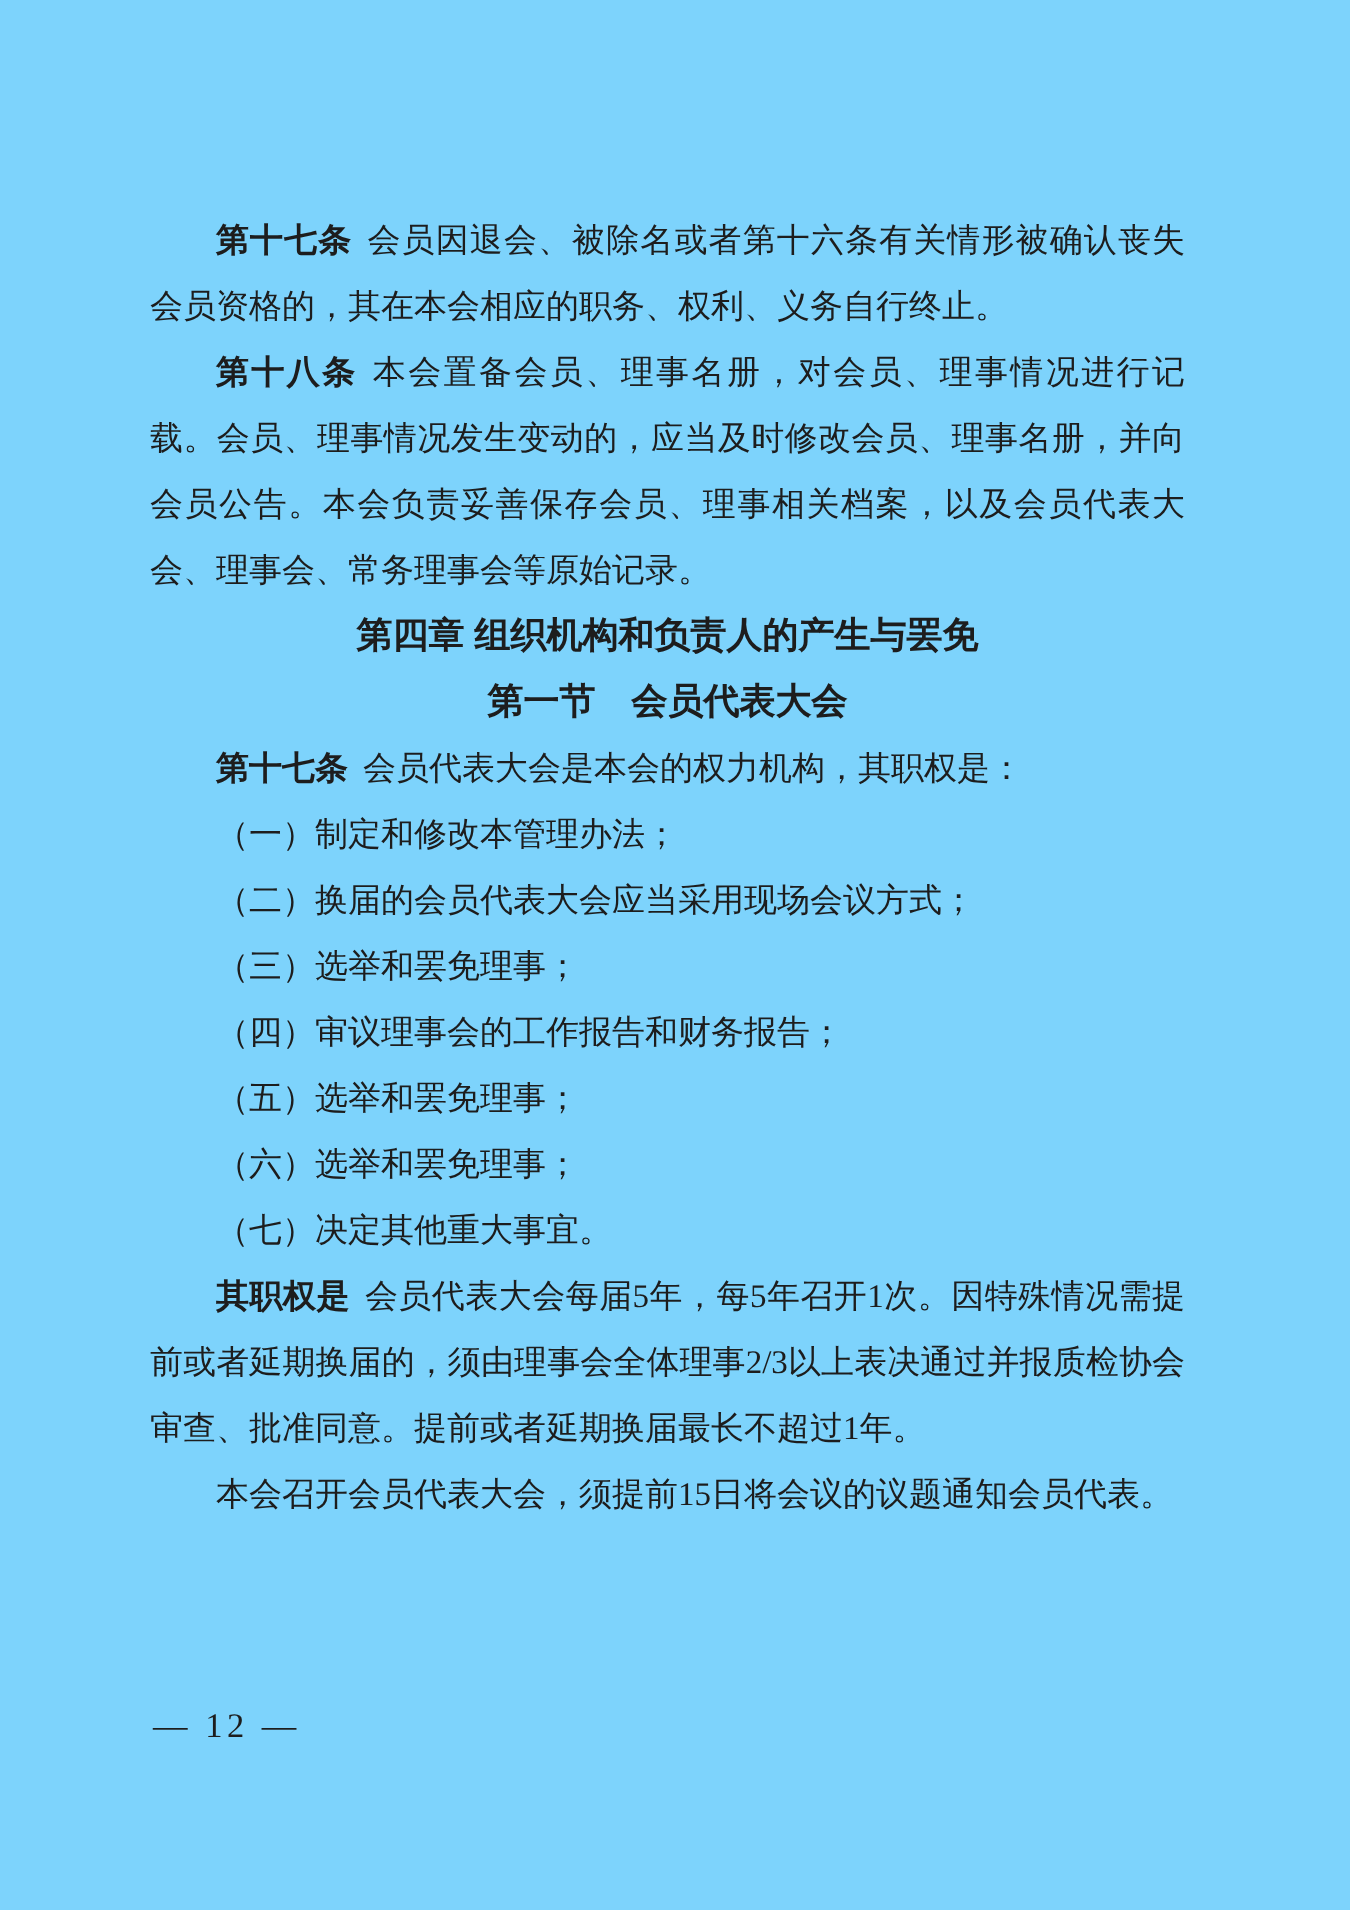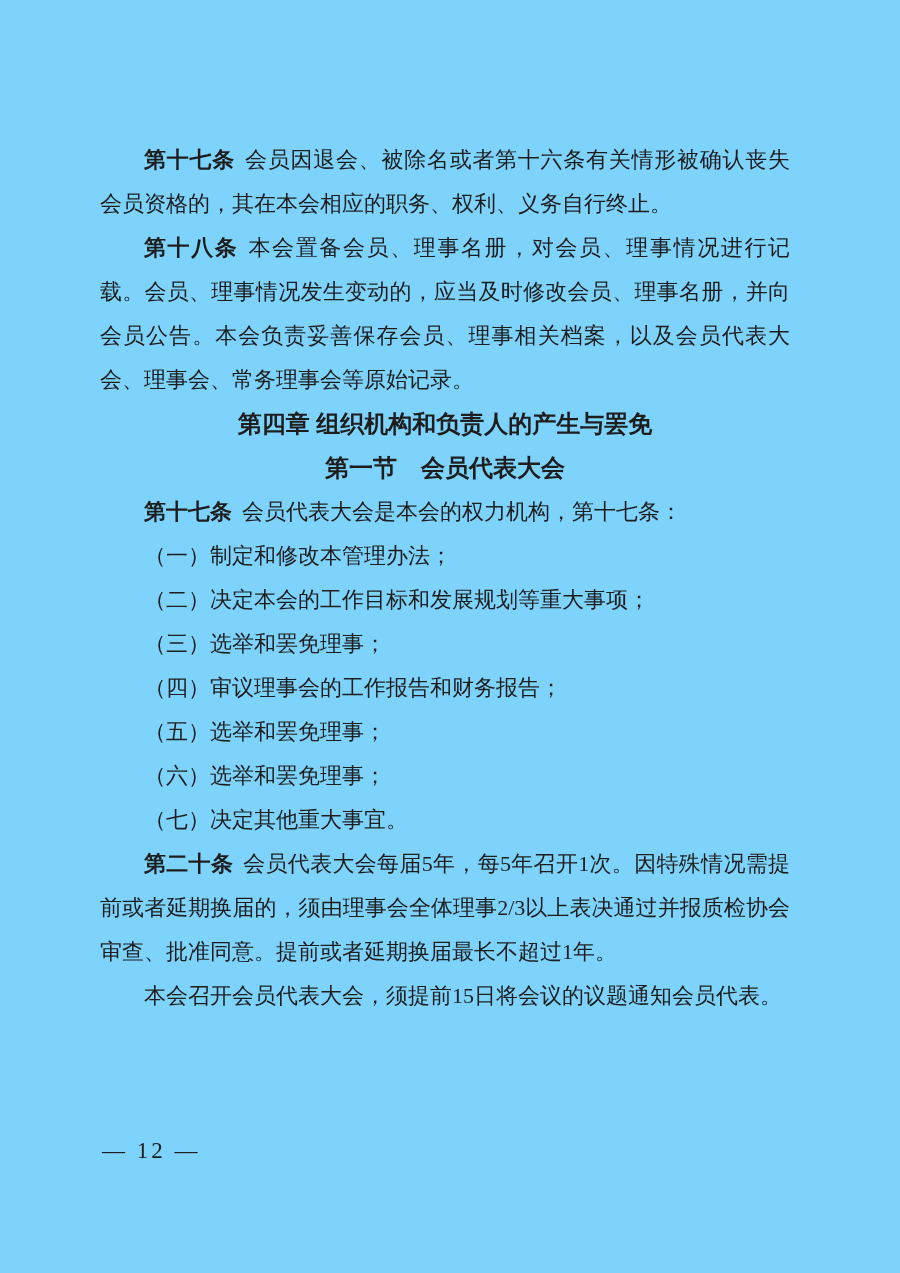"会员代表大会是本会的权力机构，第十七条：" span { text: 第十七条 -> 其职权是 }
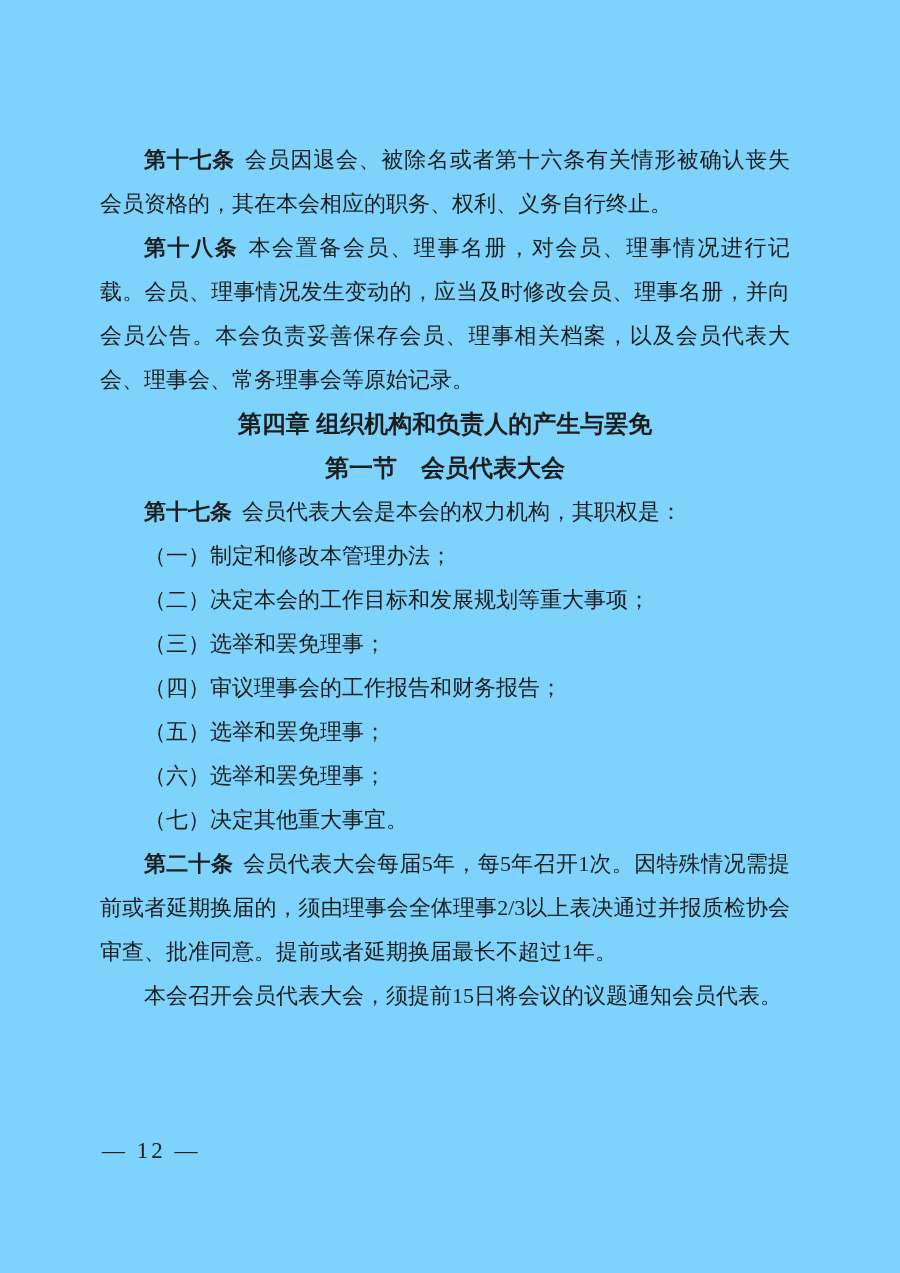"（二）决定本会的工作目标和发展规划等重大事项；" p.item { text: 决定本会的工作目标和发展规划等重大事项 -> 换届的会员代表大会应当采用现场会议方式 }
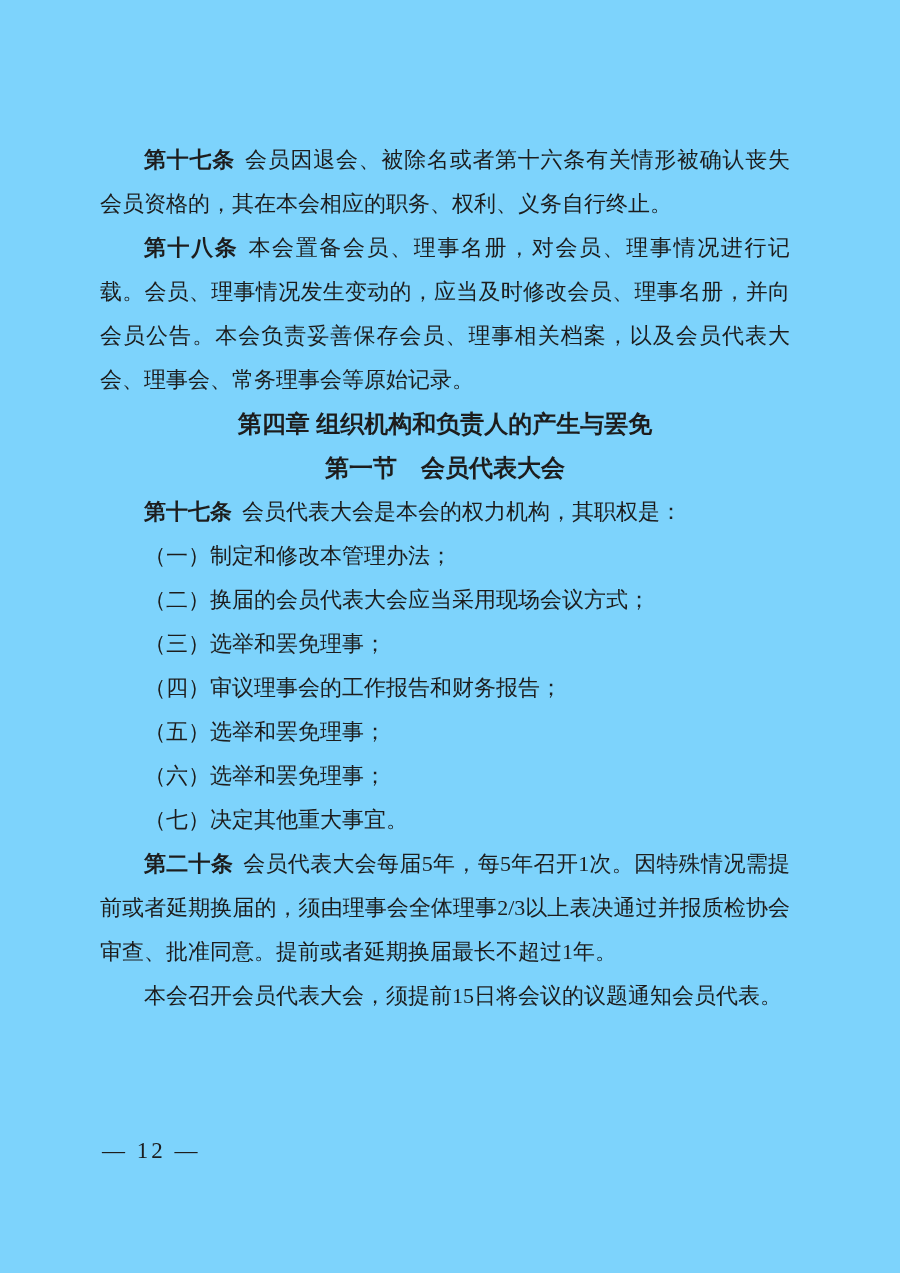"第二十条" span.lead { text: 第二十条 -> 其职权是 }
